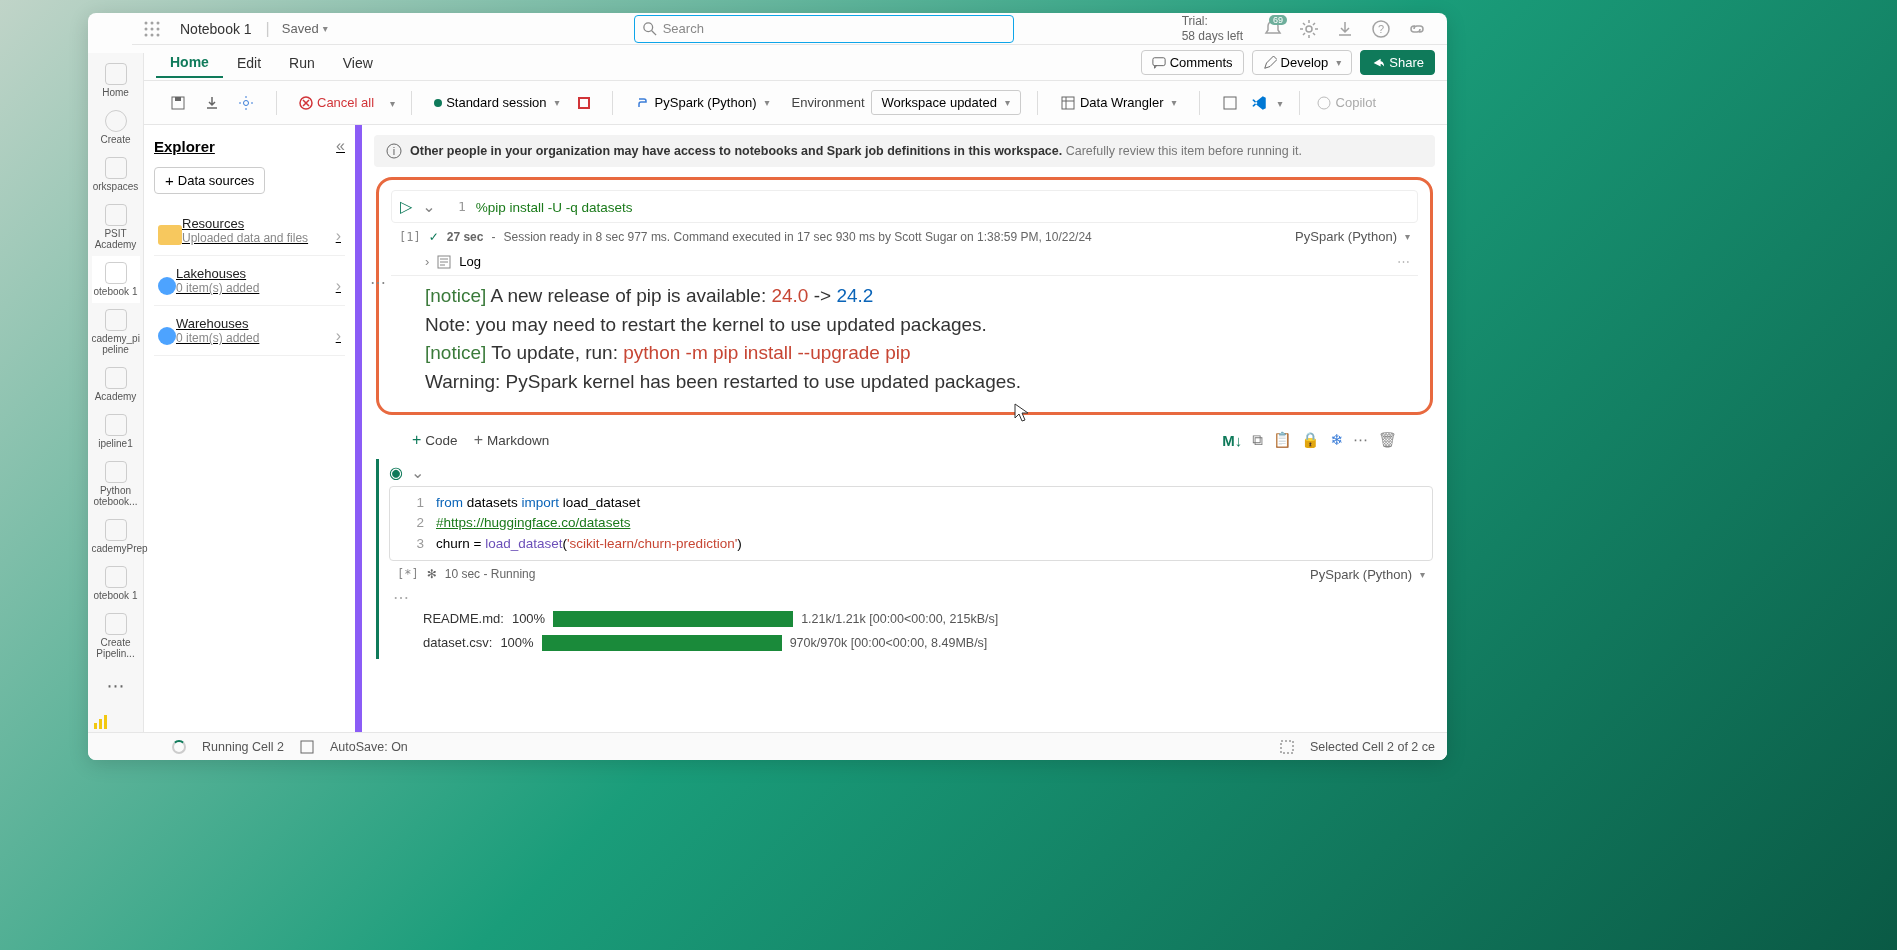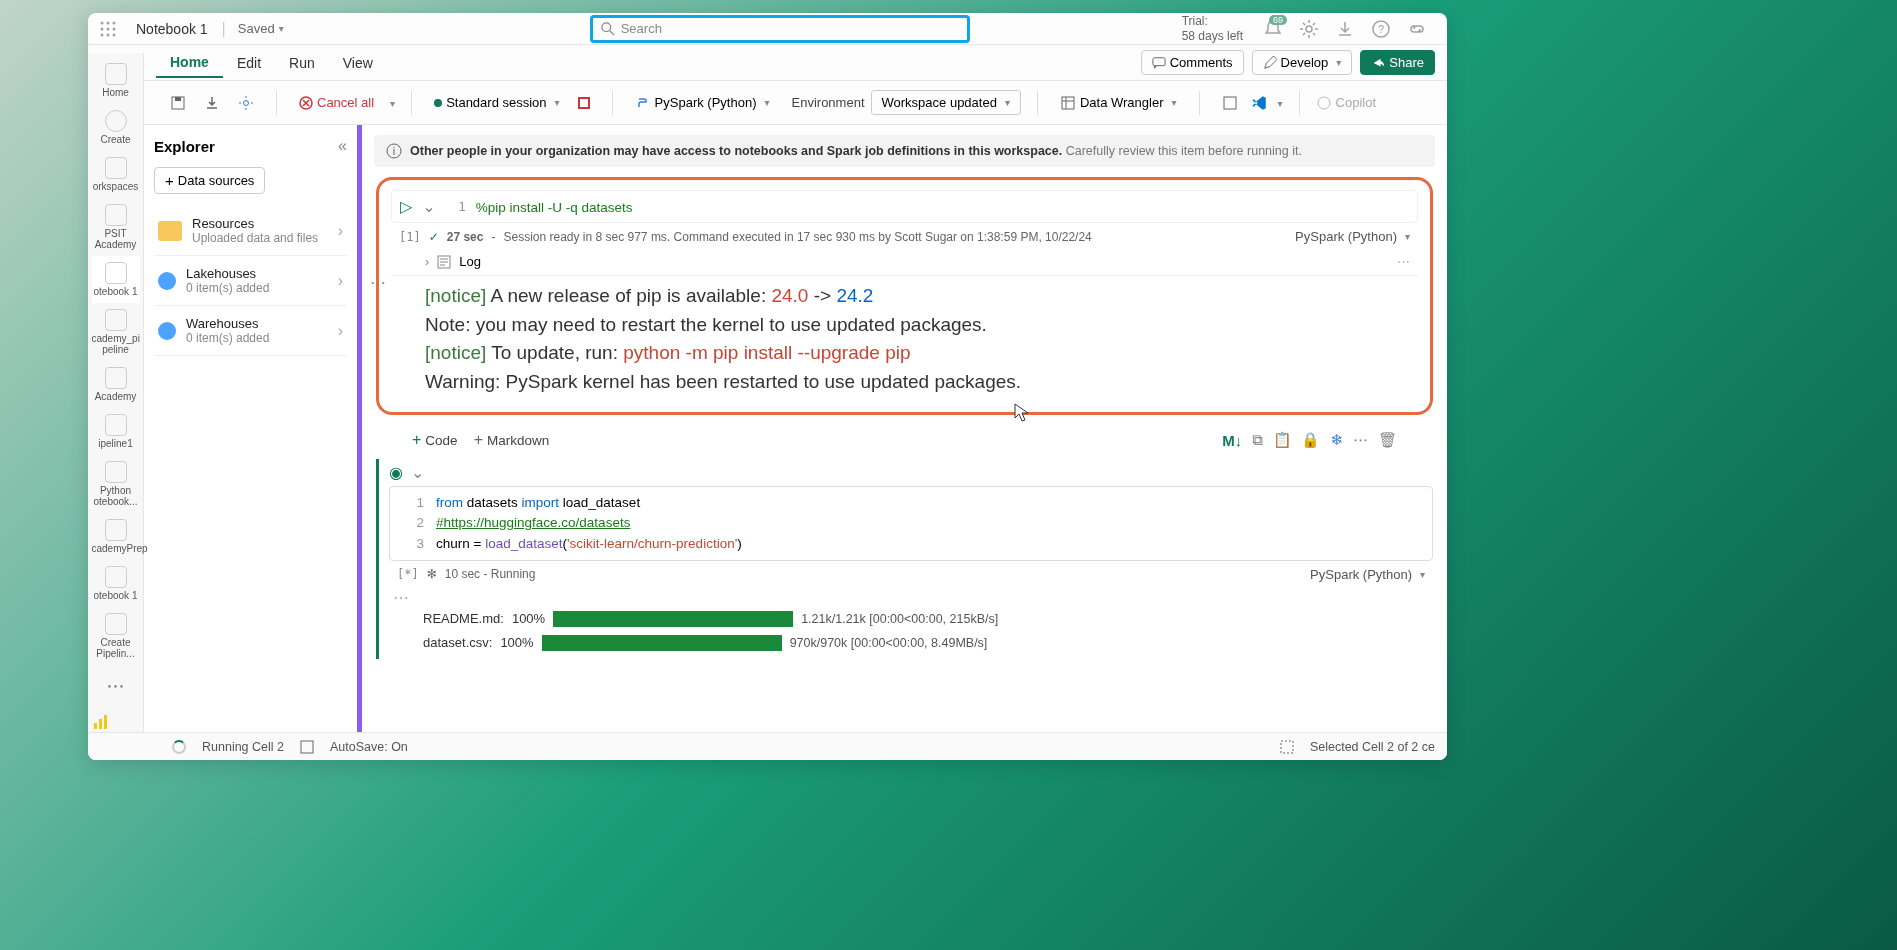"Notebook 1" .title-bar { margin-left: none -> 44px }
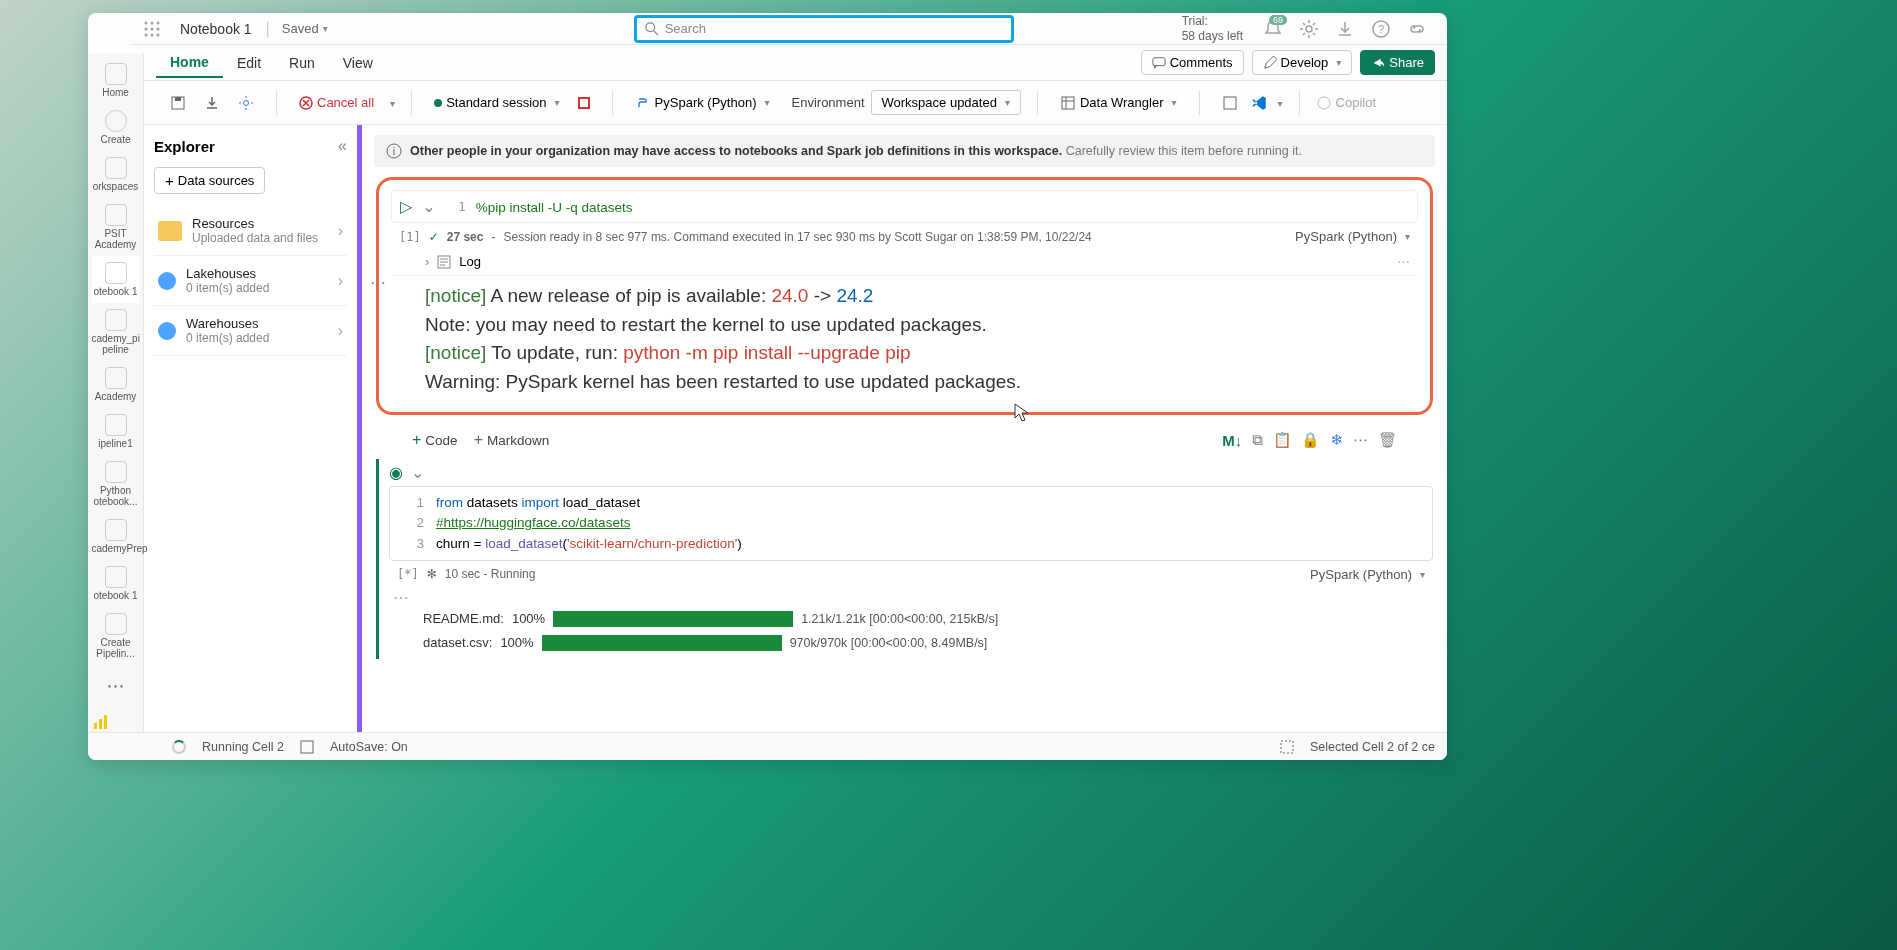"Search" .search-box { border: 3px solid #0ea5e9 -> 1px solid #0ea5e9 }
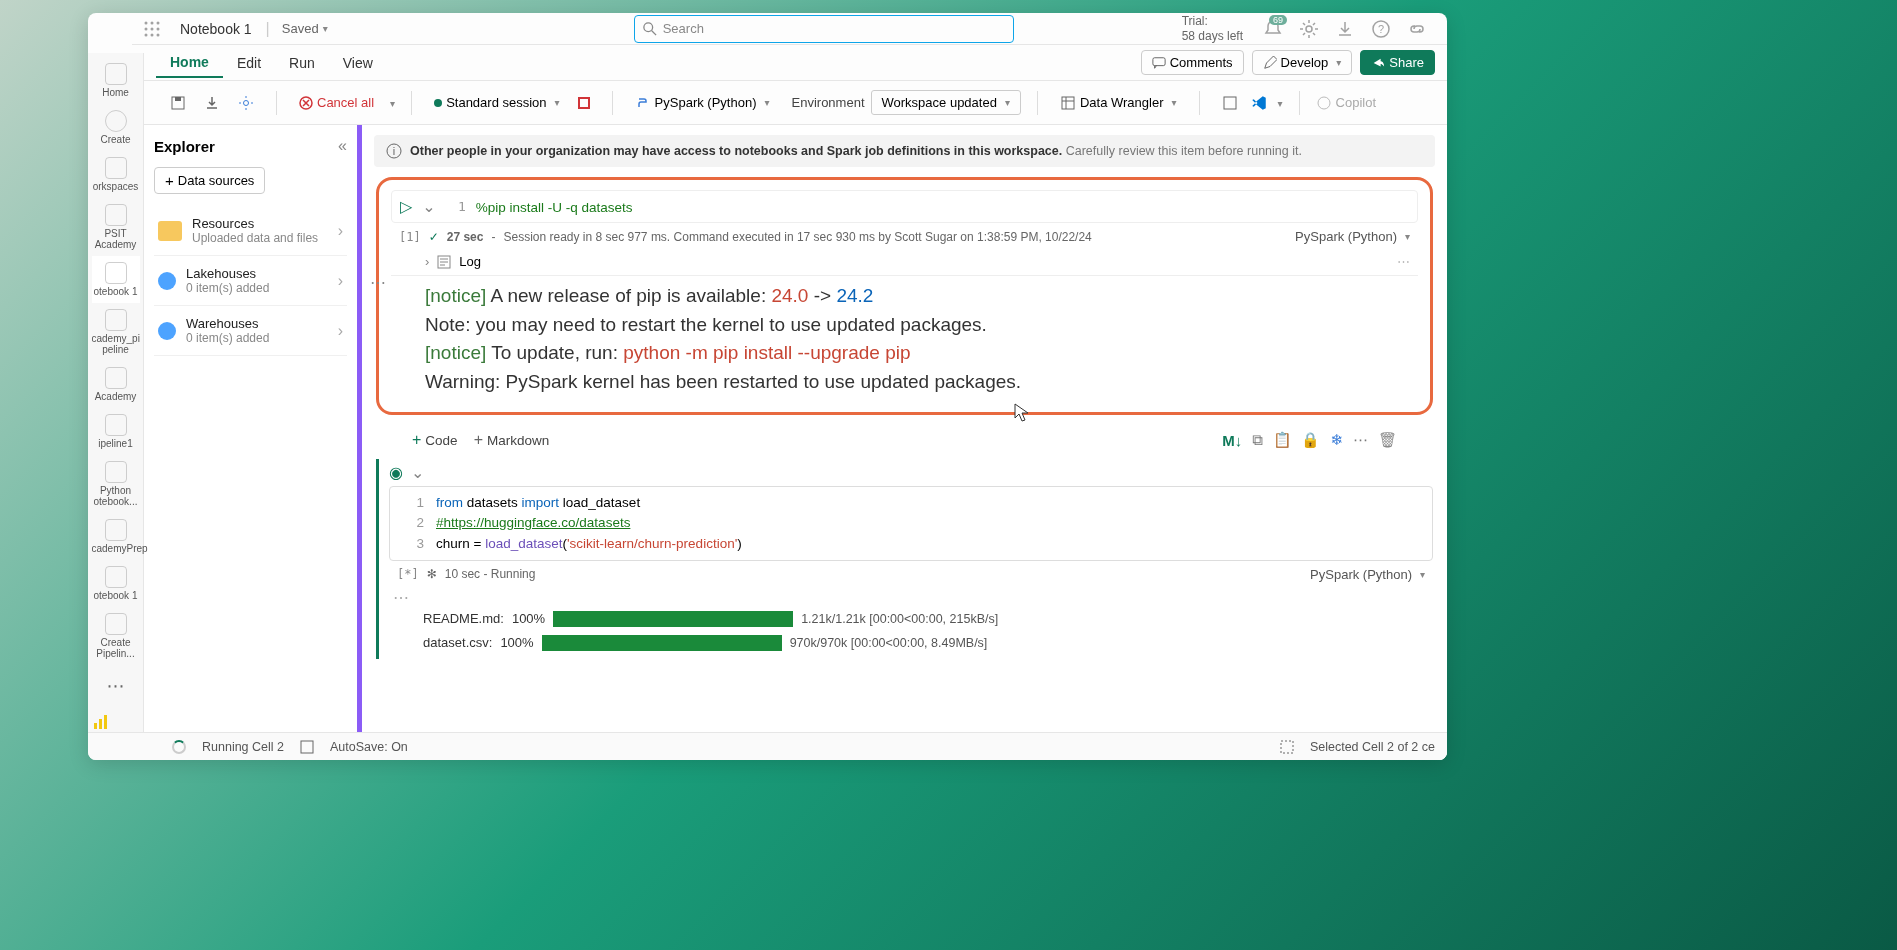"Explorer" .explorer { border-right: 5px solid #8b5cf6 -> 7px solid #8b5cf6; text-decoration: none -> underline }
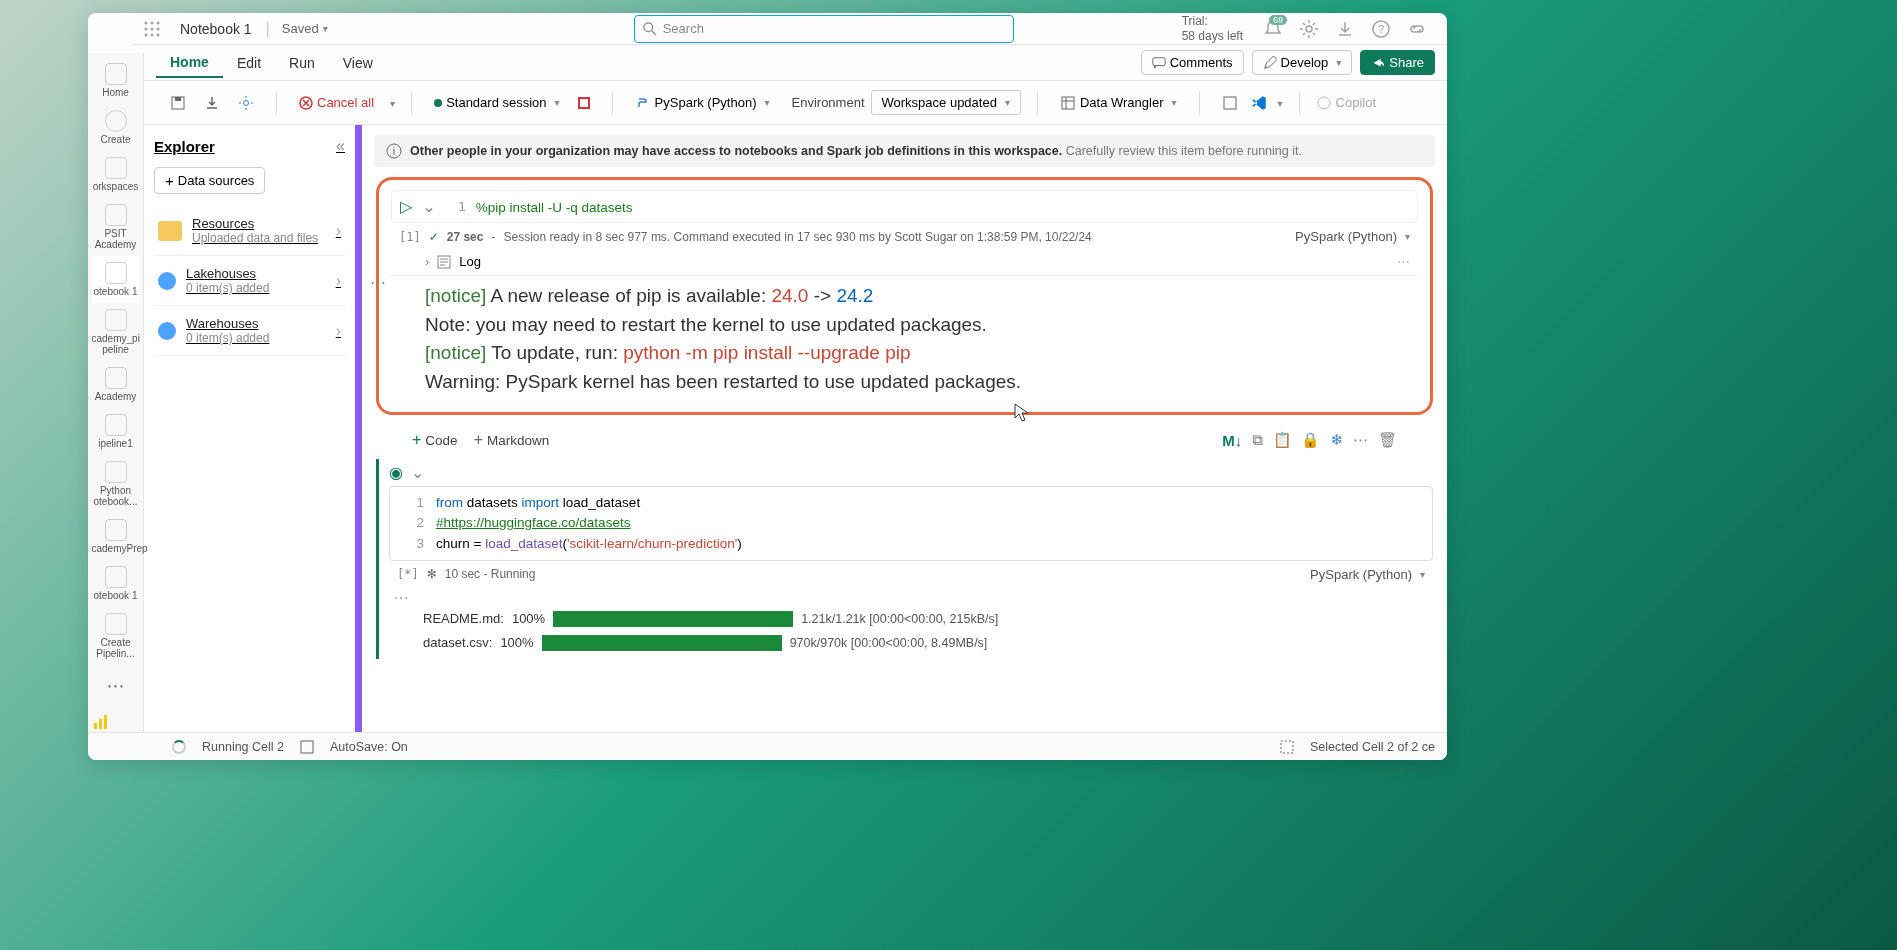"Resources" .explorer-item { align-items: center -> flex-end; gap: 10px -> none }
